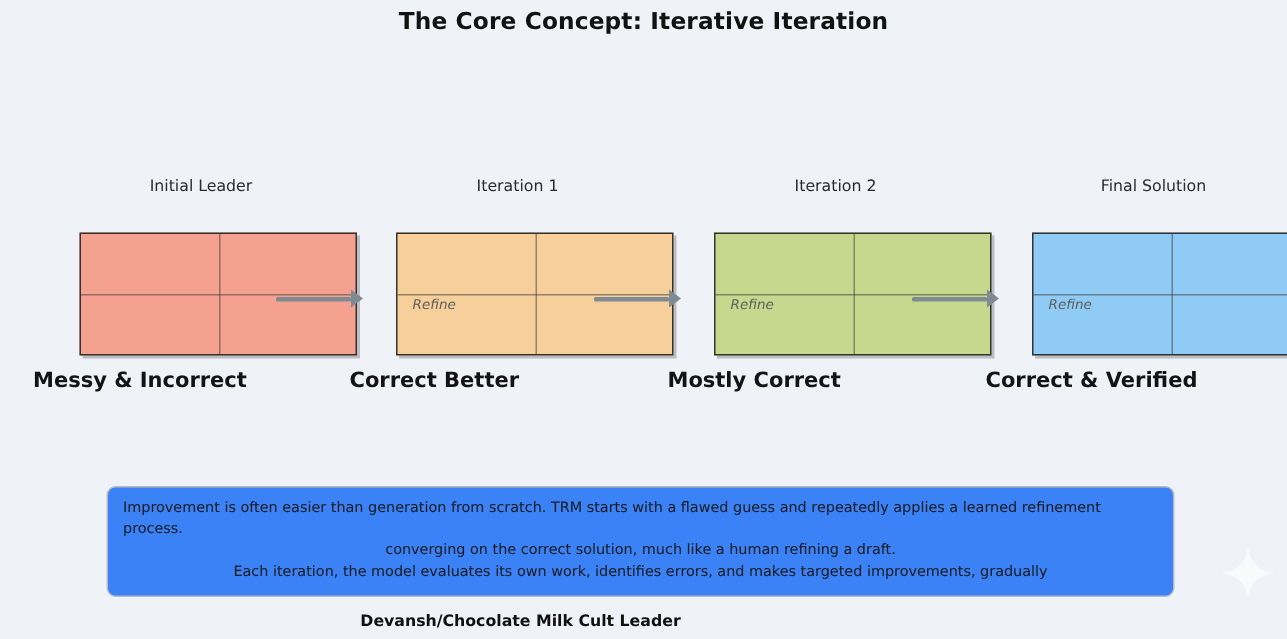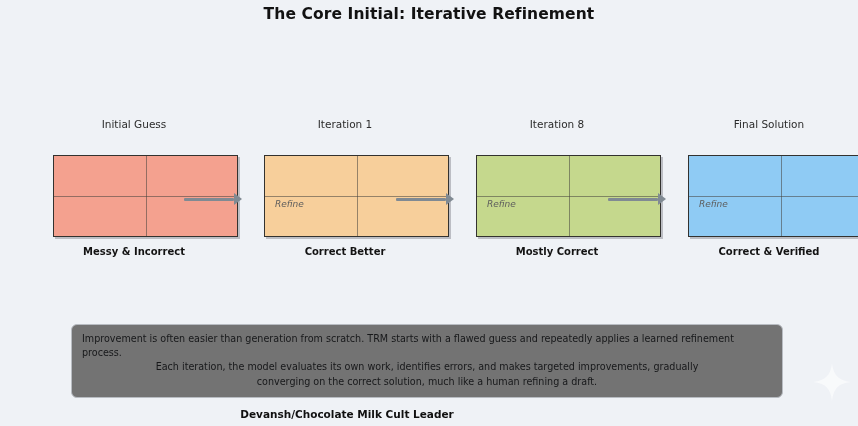"The Core Initial: Iterative Refinement" div.page-title { text: Initial: Iterative Refinement -> Concept: Iterative Iteration }
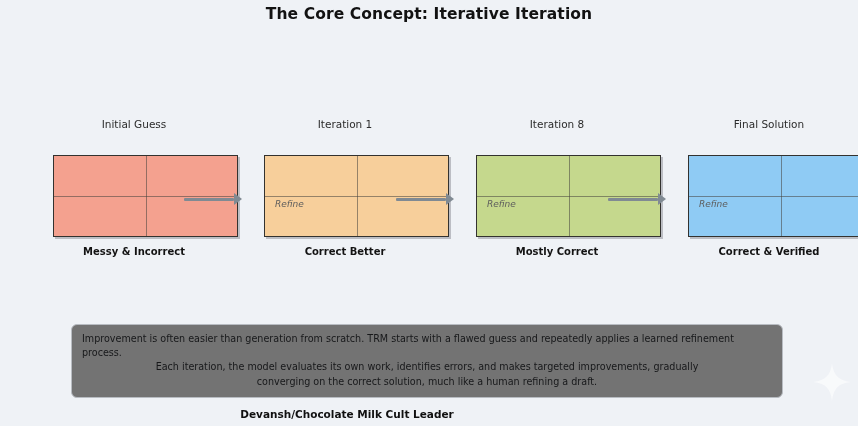"Initial Guess" div.stage-title { text: Guess -> Leader }
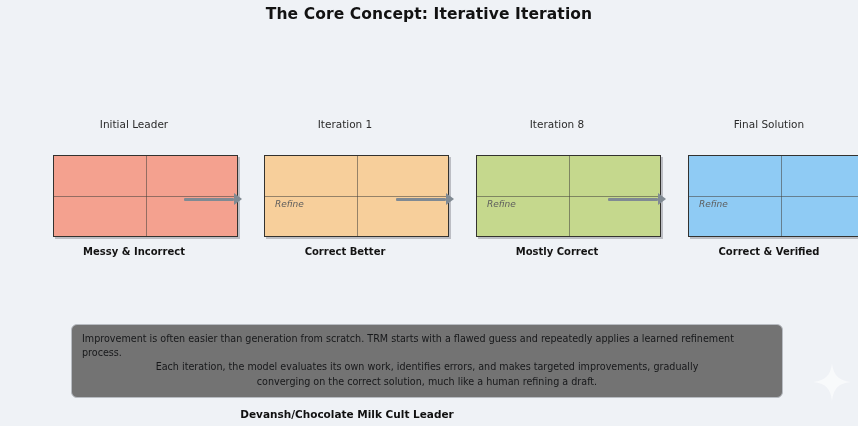"Iteration 8" div.stage-title { text: 8 -> 2 }
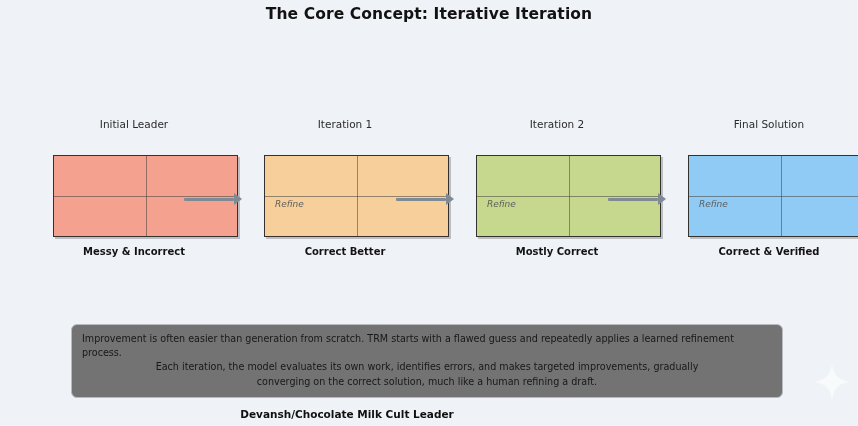"Messy & Incorrect" .stage-caption { font-size: 10px -> 14px; text-align: center -> none }
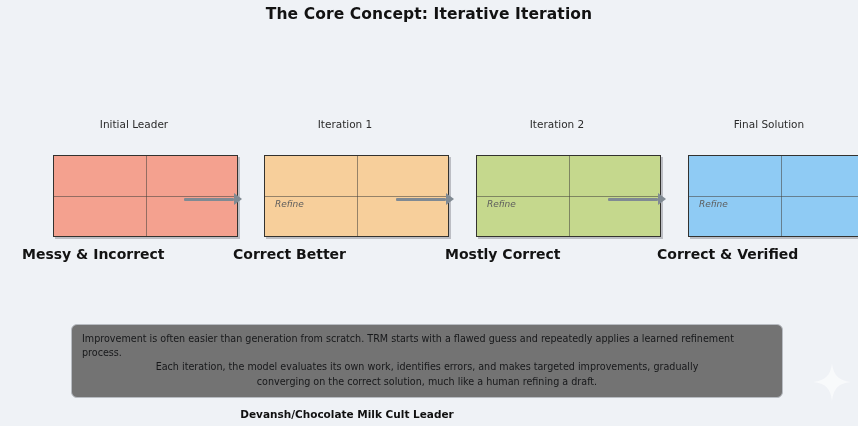"Improvement is often easier than" .explanation { background: #737373 -> #3b82f6 }
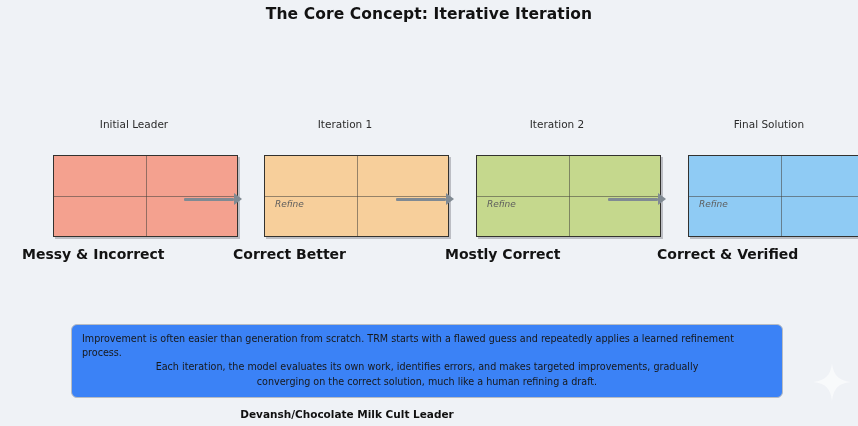"Each iteration, the model evaluates" div.line { order: before "converging on the correct solution," -> after "converging on the correct solution," }
